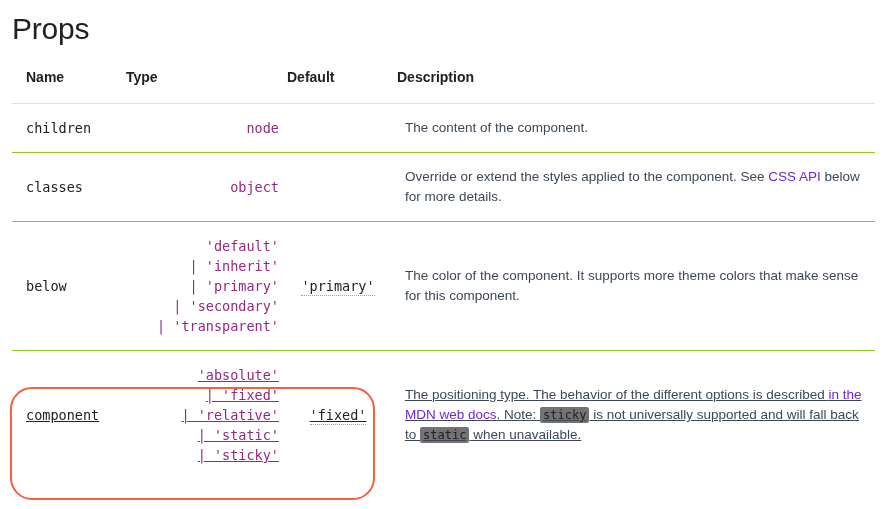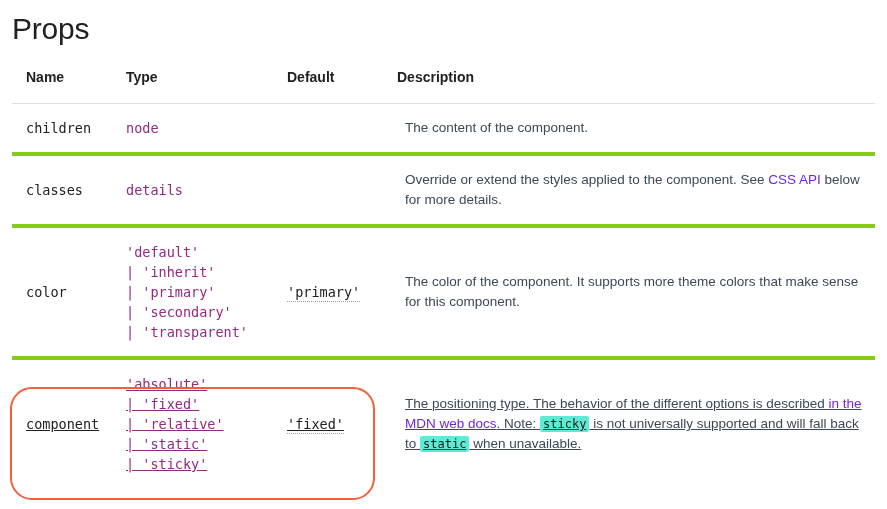"children" .props-table tbody td { border-bottom: 4px solid #84cc16 -> 1px solid #84cc16 }
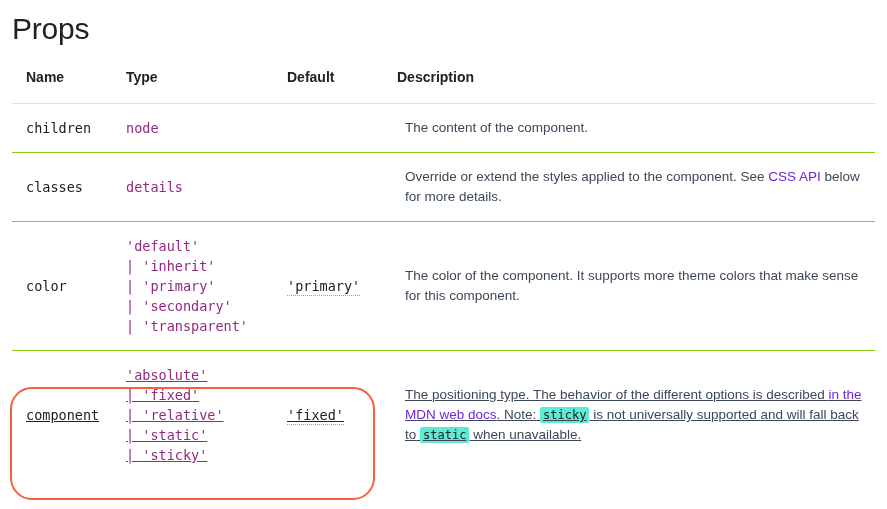"node" .cell-type { text-align: none -> right }
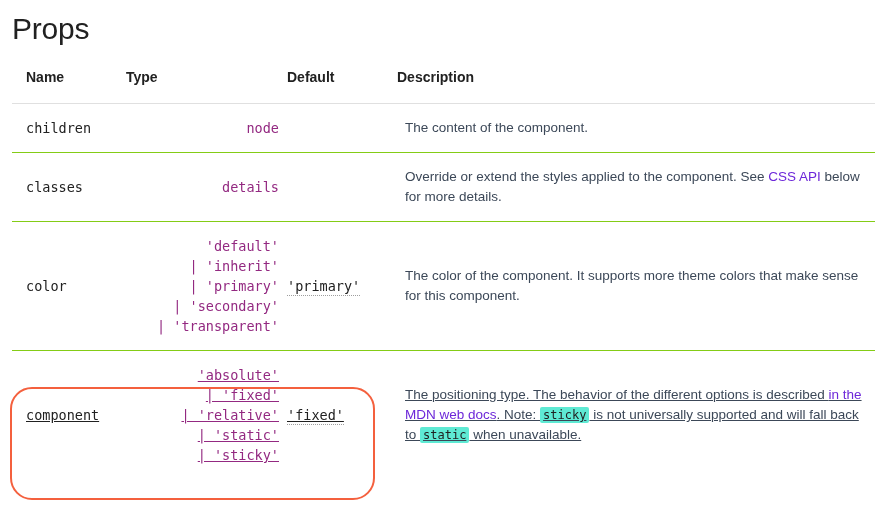"details" td.cell-type { text: details -> object }
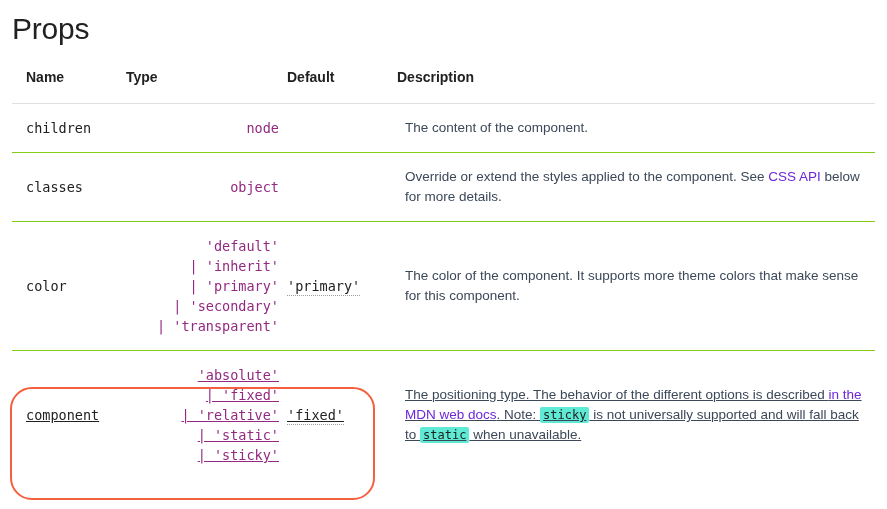"color" td.cell-name { text: color -> below }
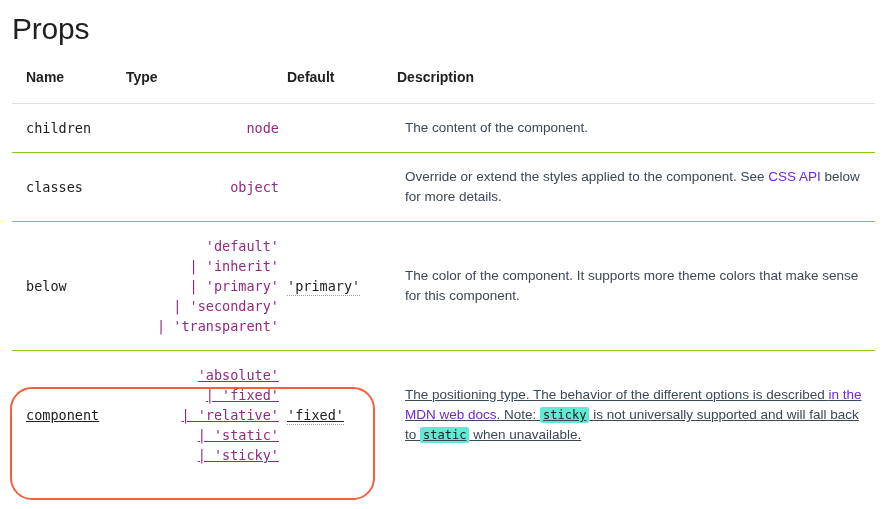"'primary'" .cell-default { text-align: left -> center }
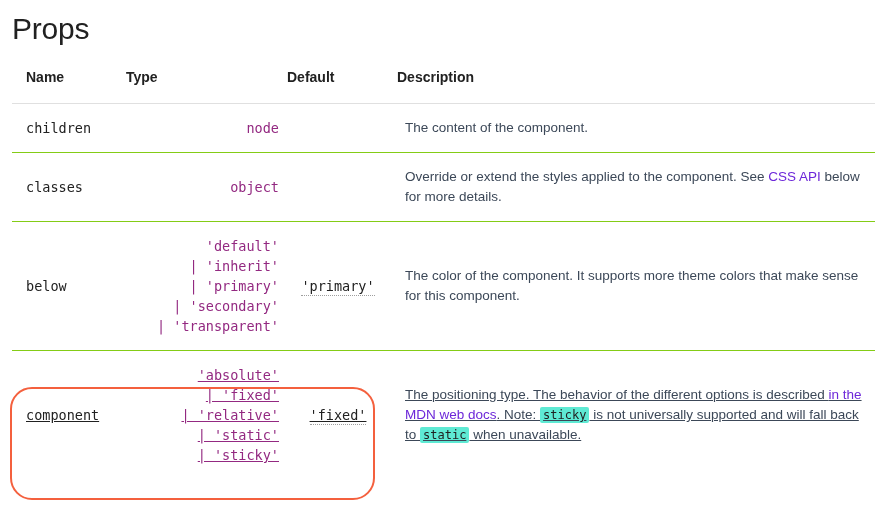"sticky" code.inline { background: #5eead4 -> #737373 }
